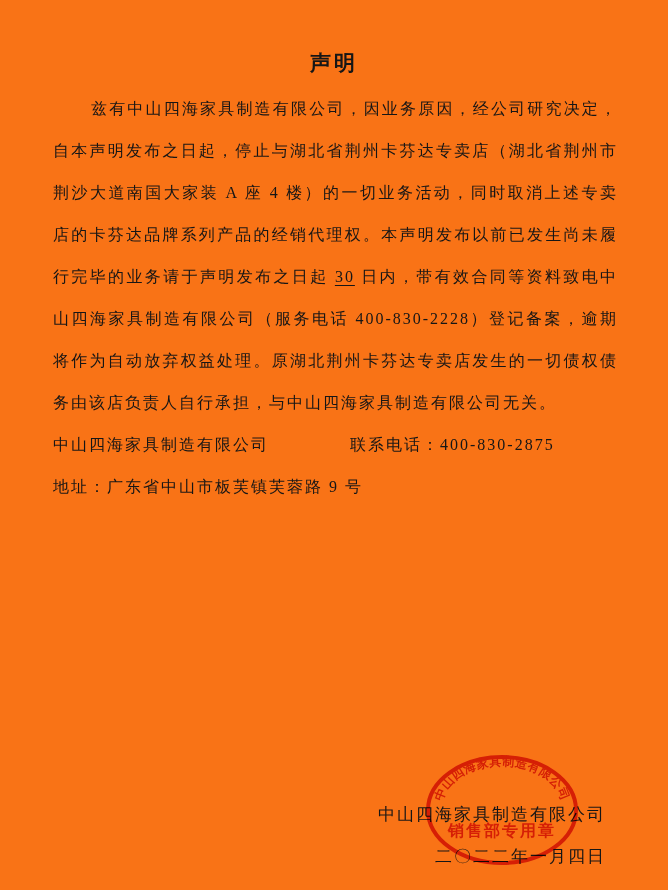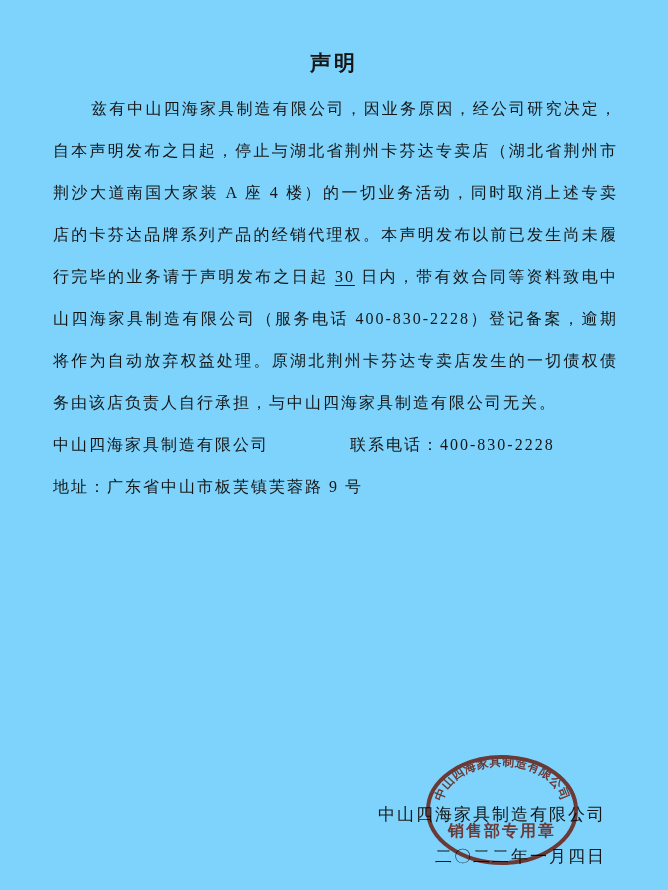"声明" .page { background: #7dd3fc -> #f97316 }
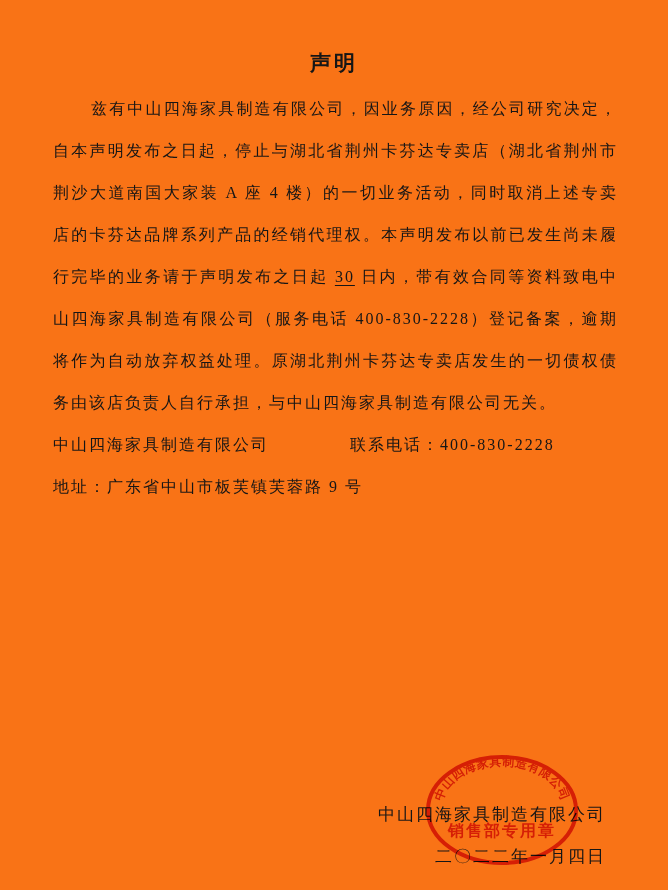"联系电话：400-830-2228" span { text: 400-830-2228 -> 400-830-2875 }
